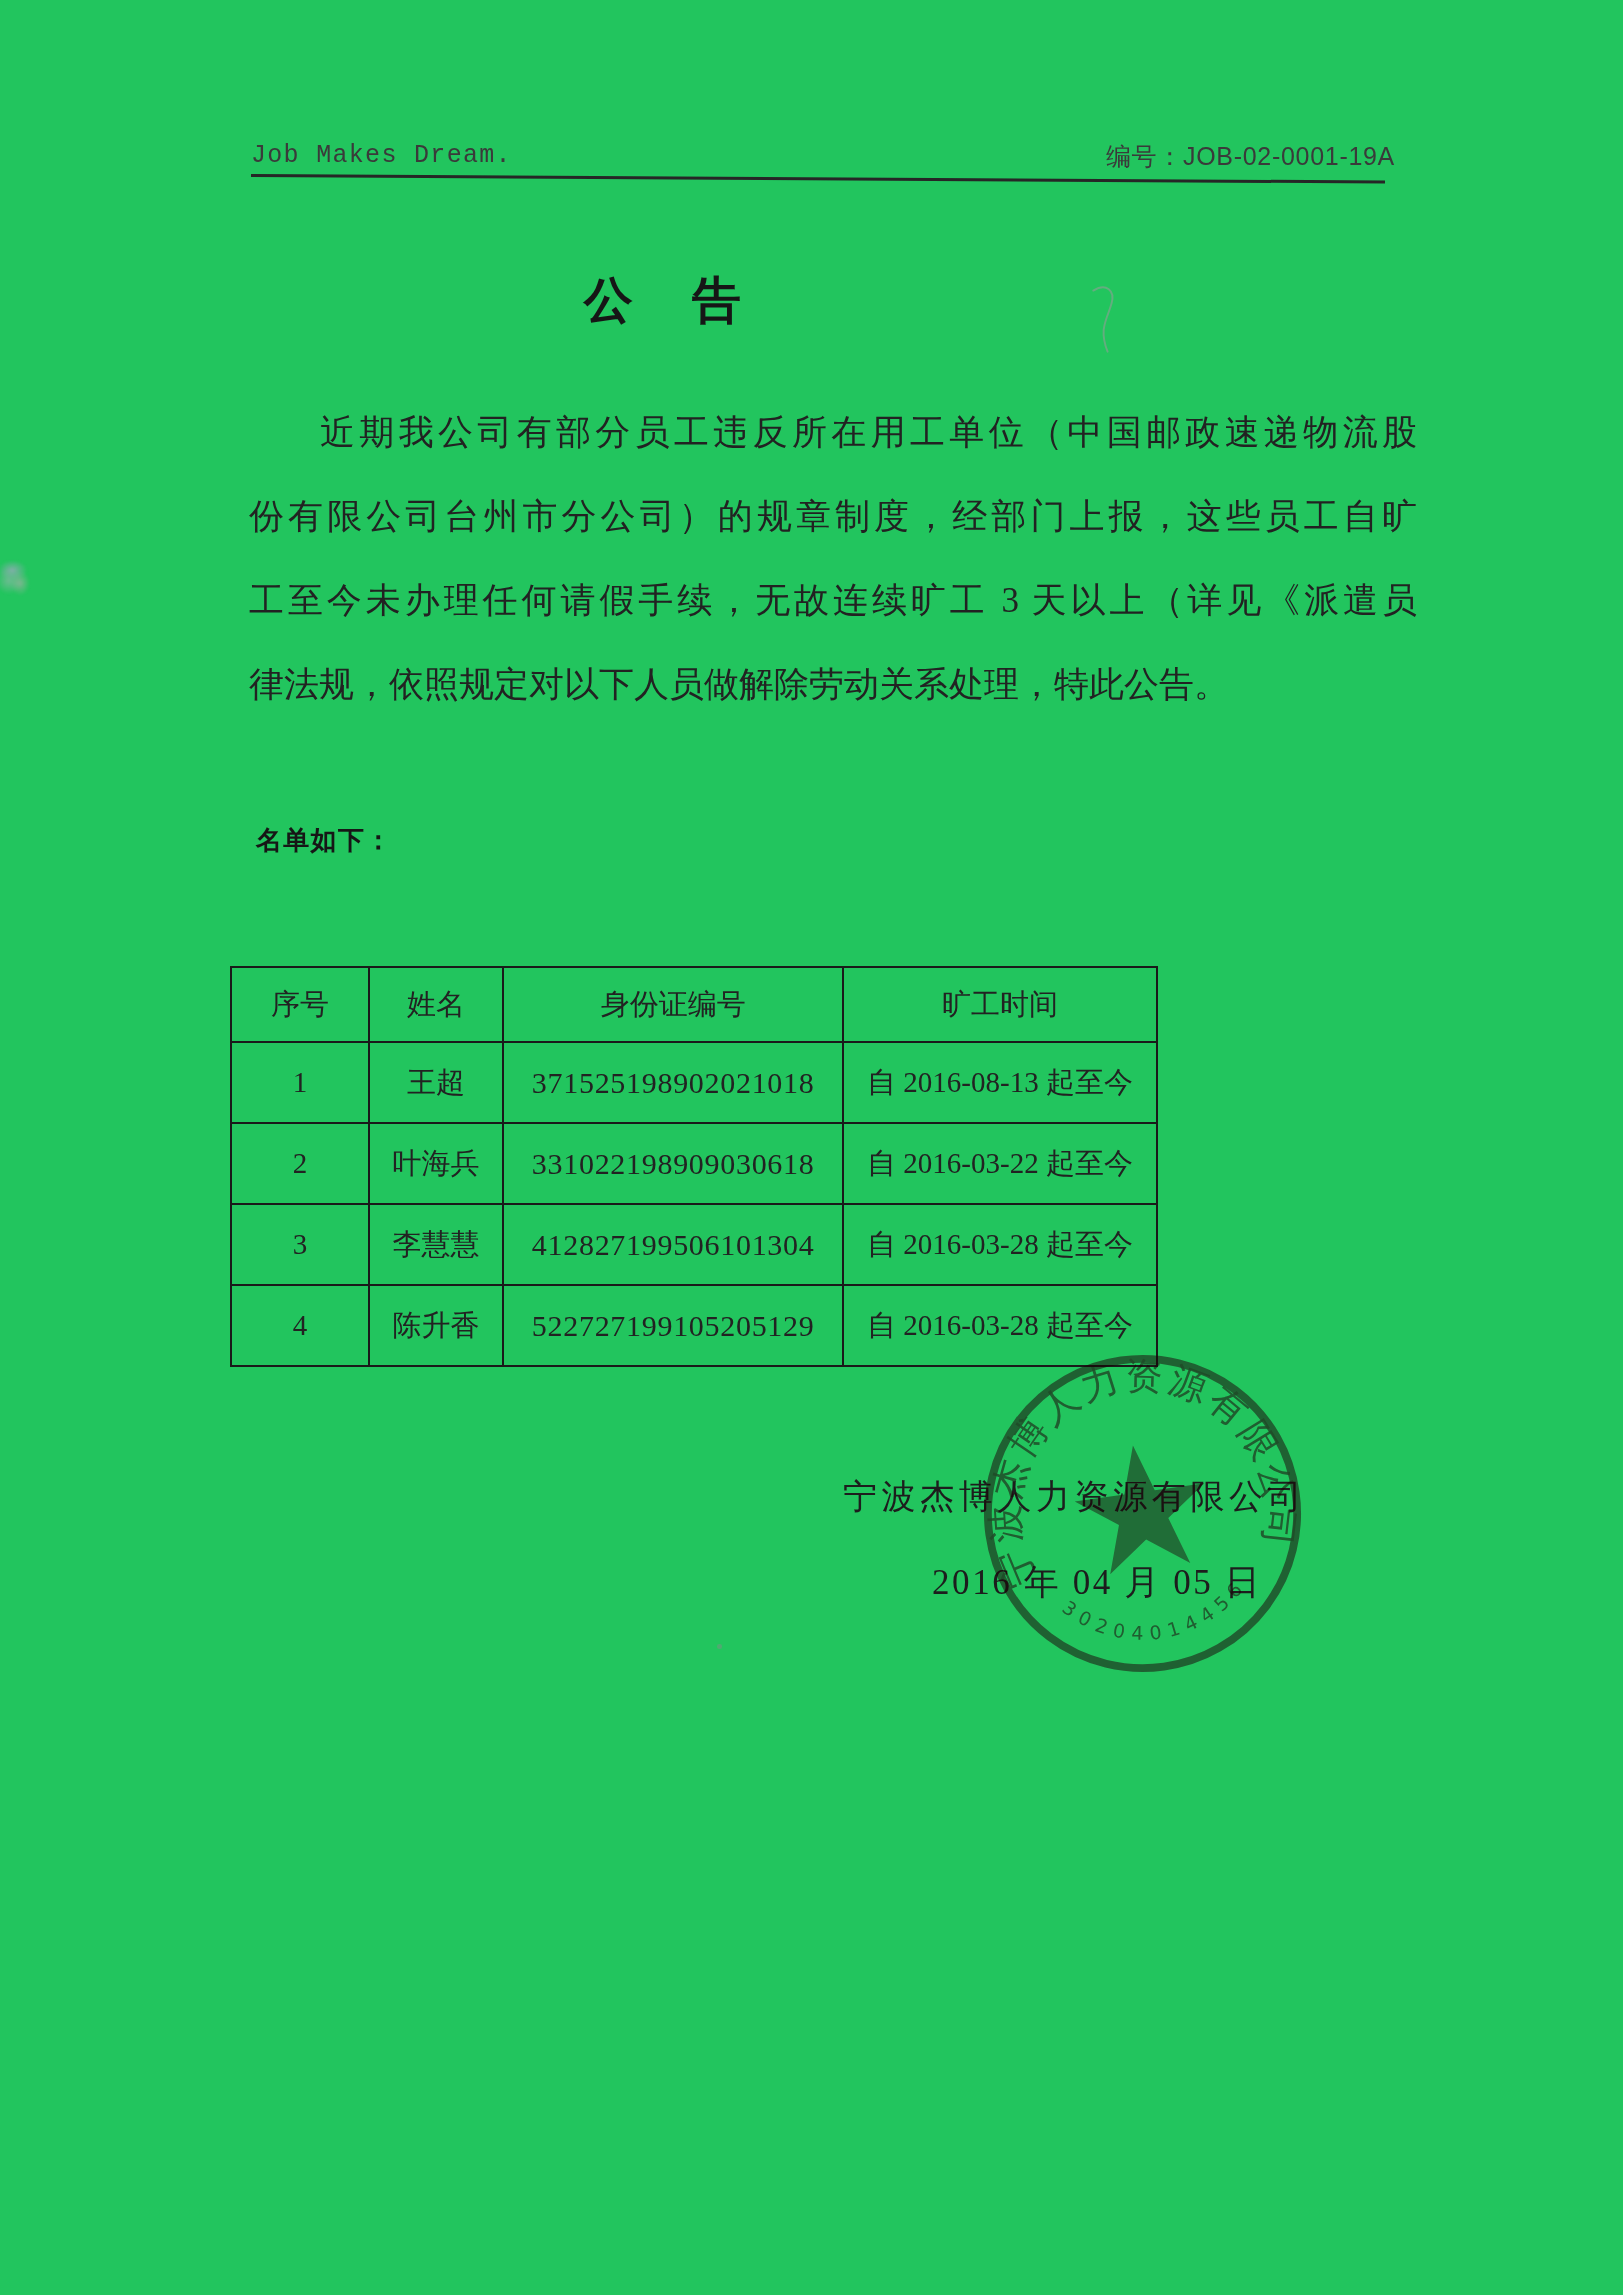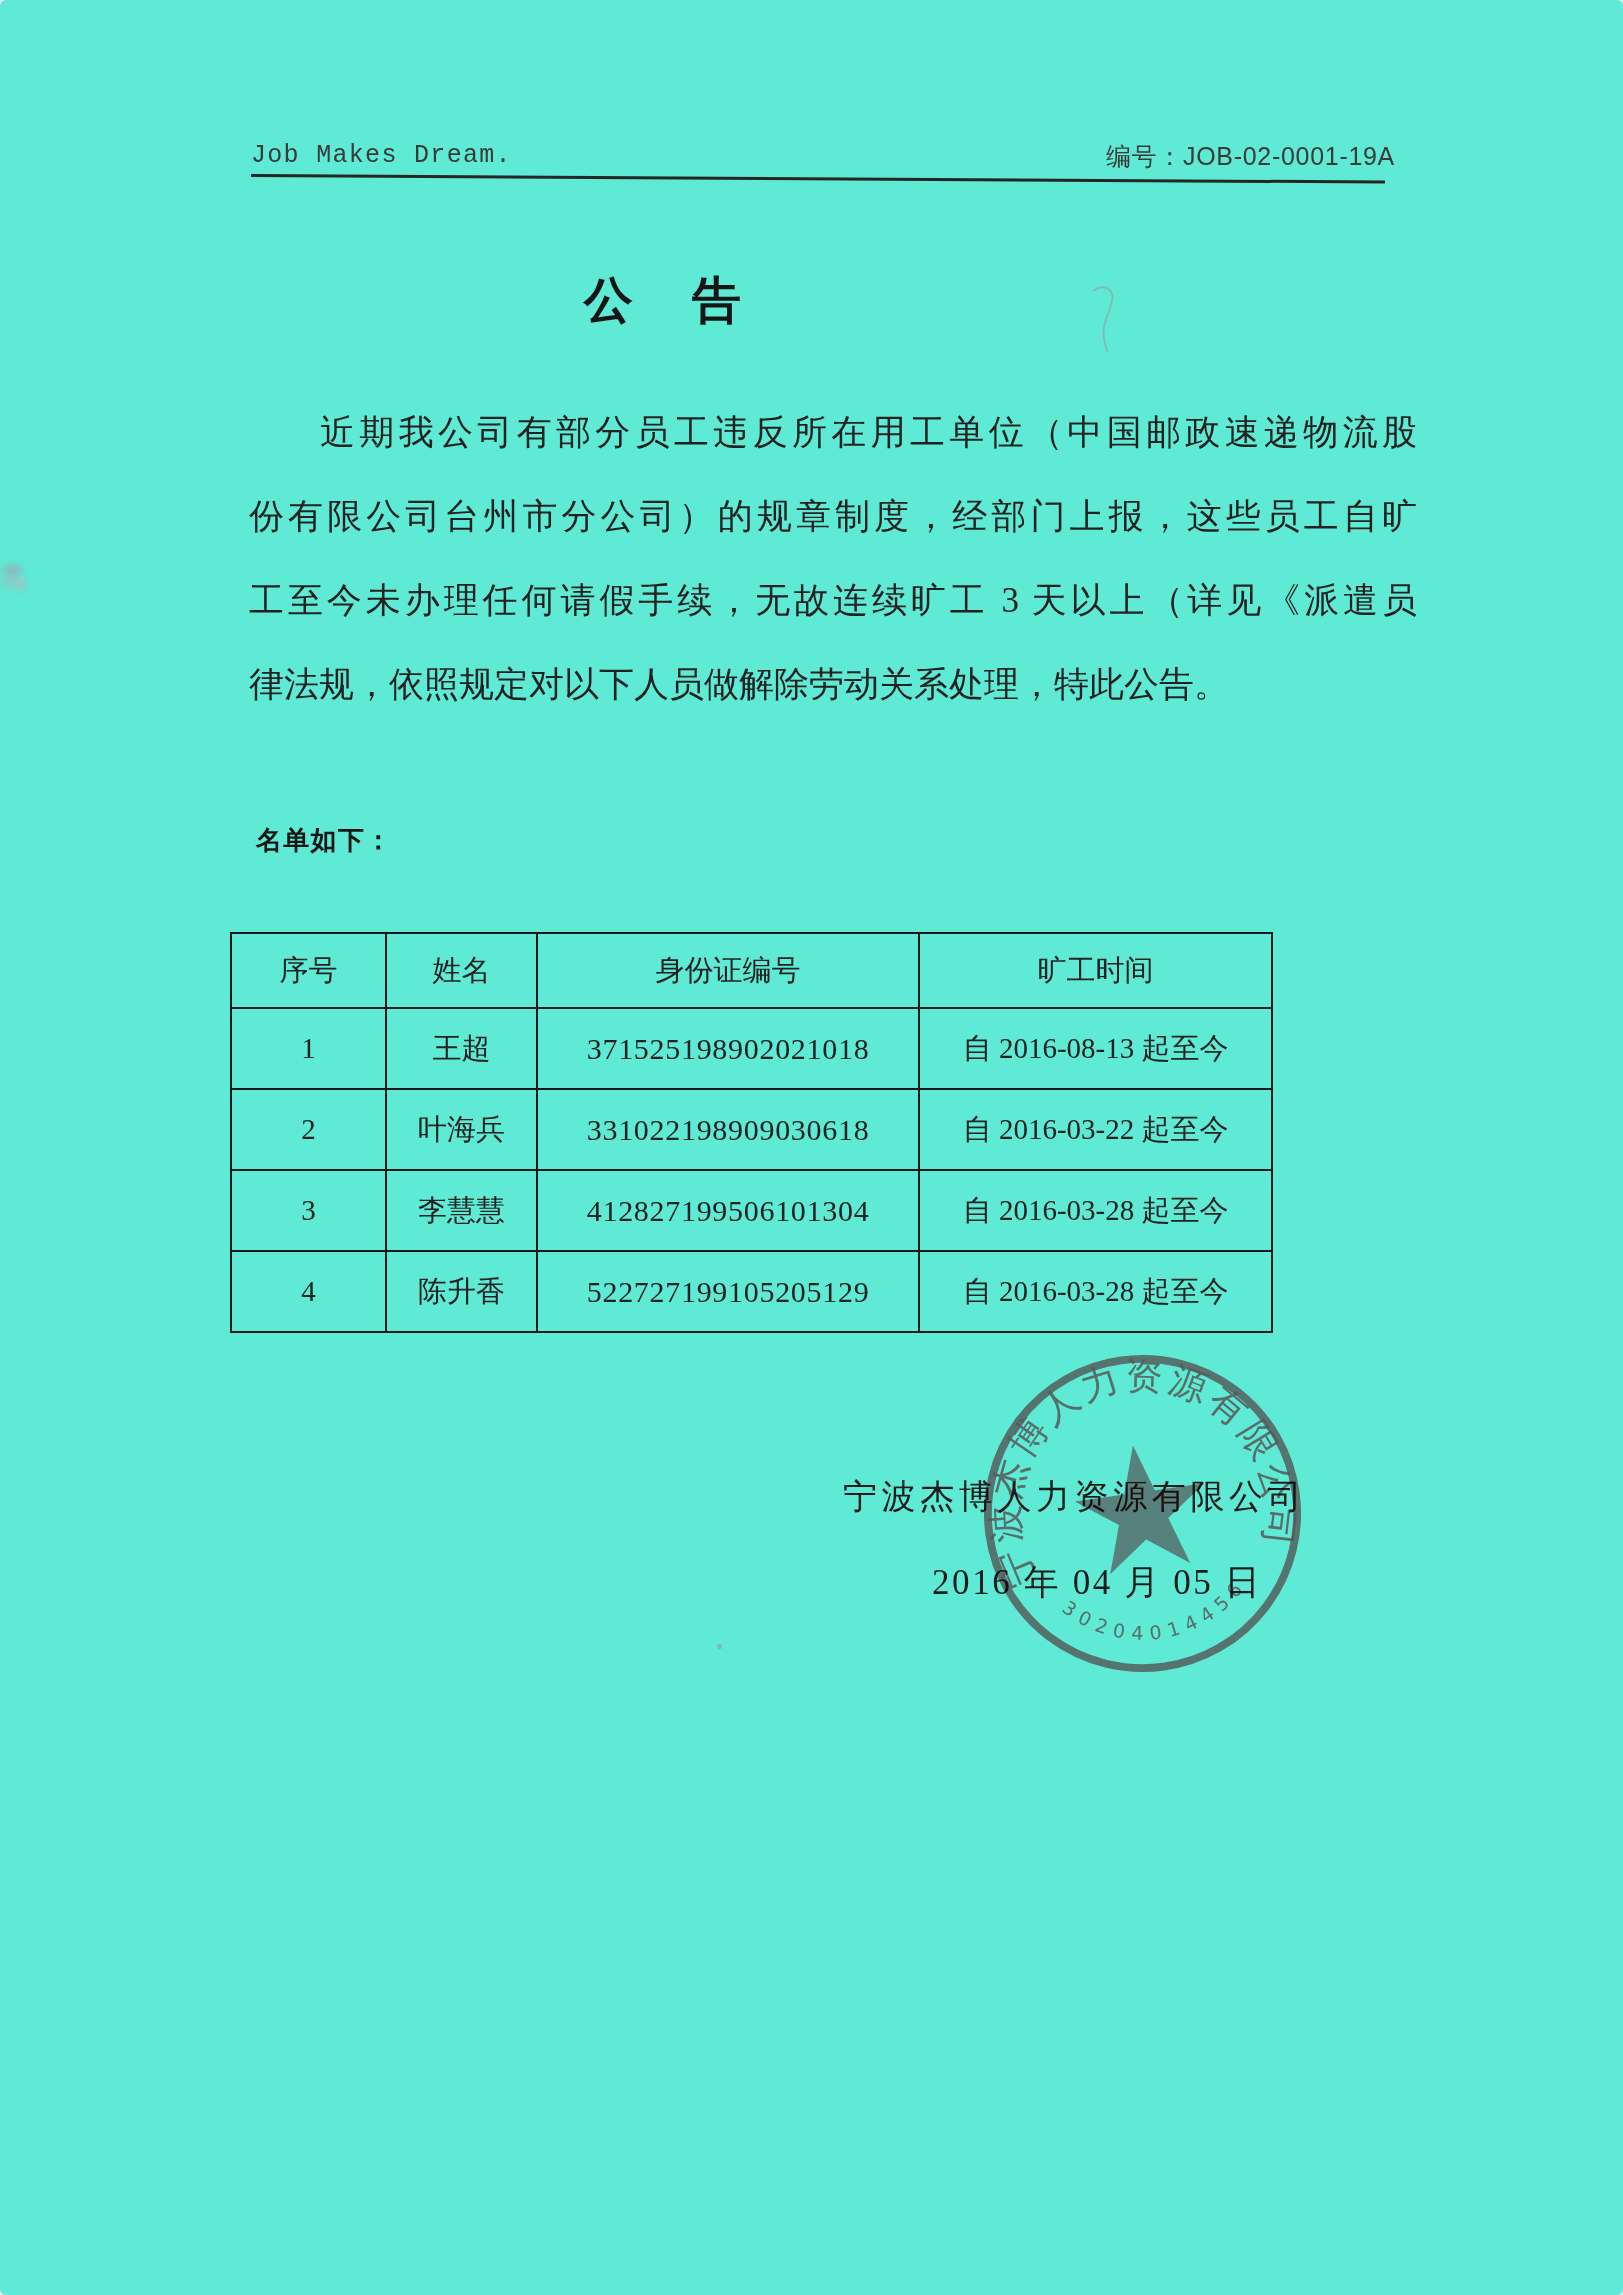"Job Makes Dream." .page { background: #5eead4 -> #22c55e; border-radius: 6px -> none }
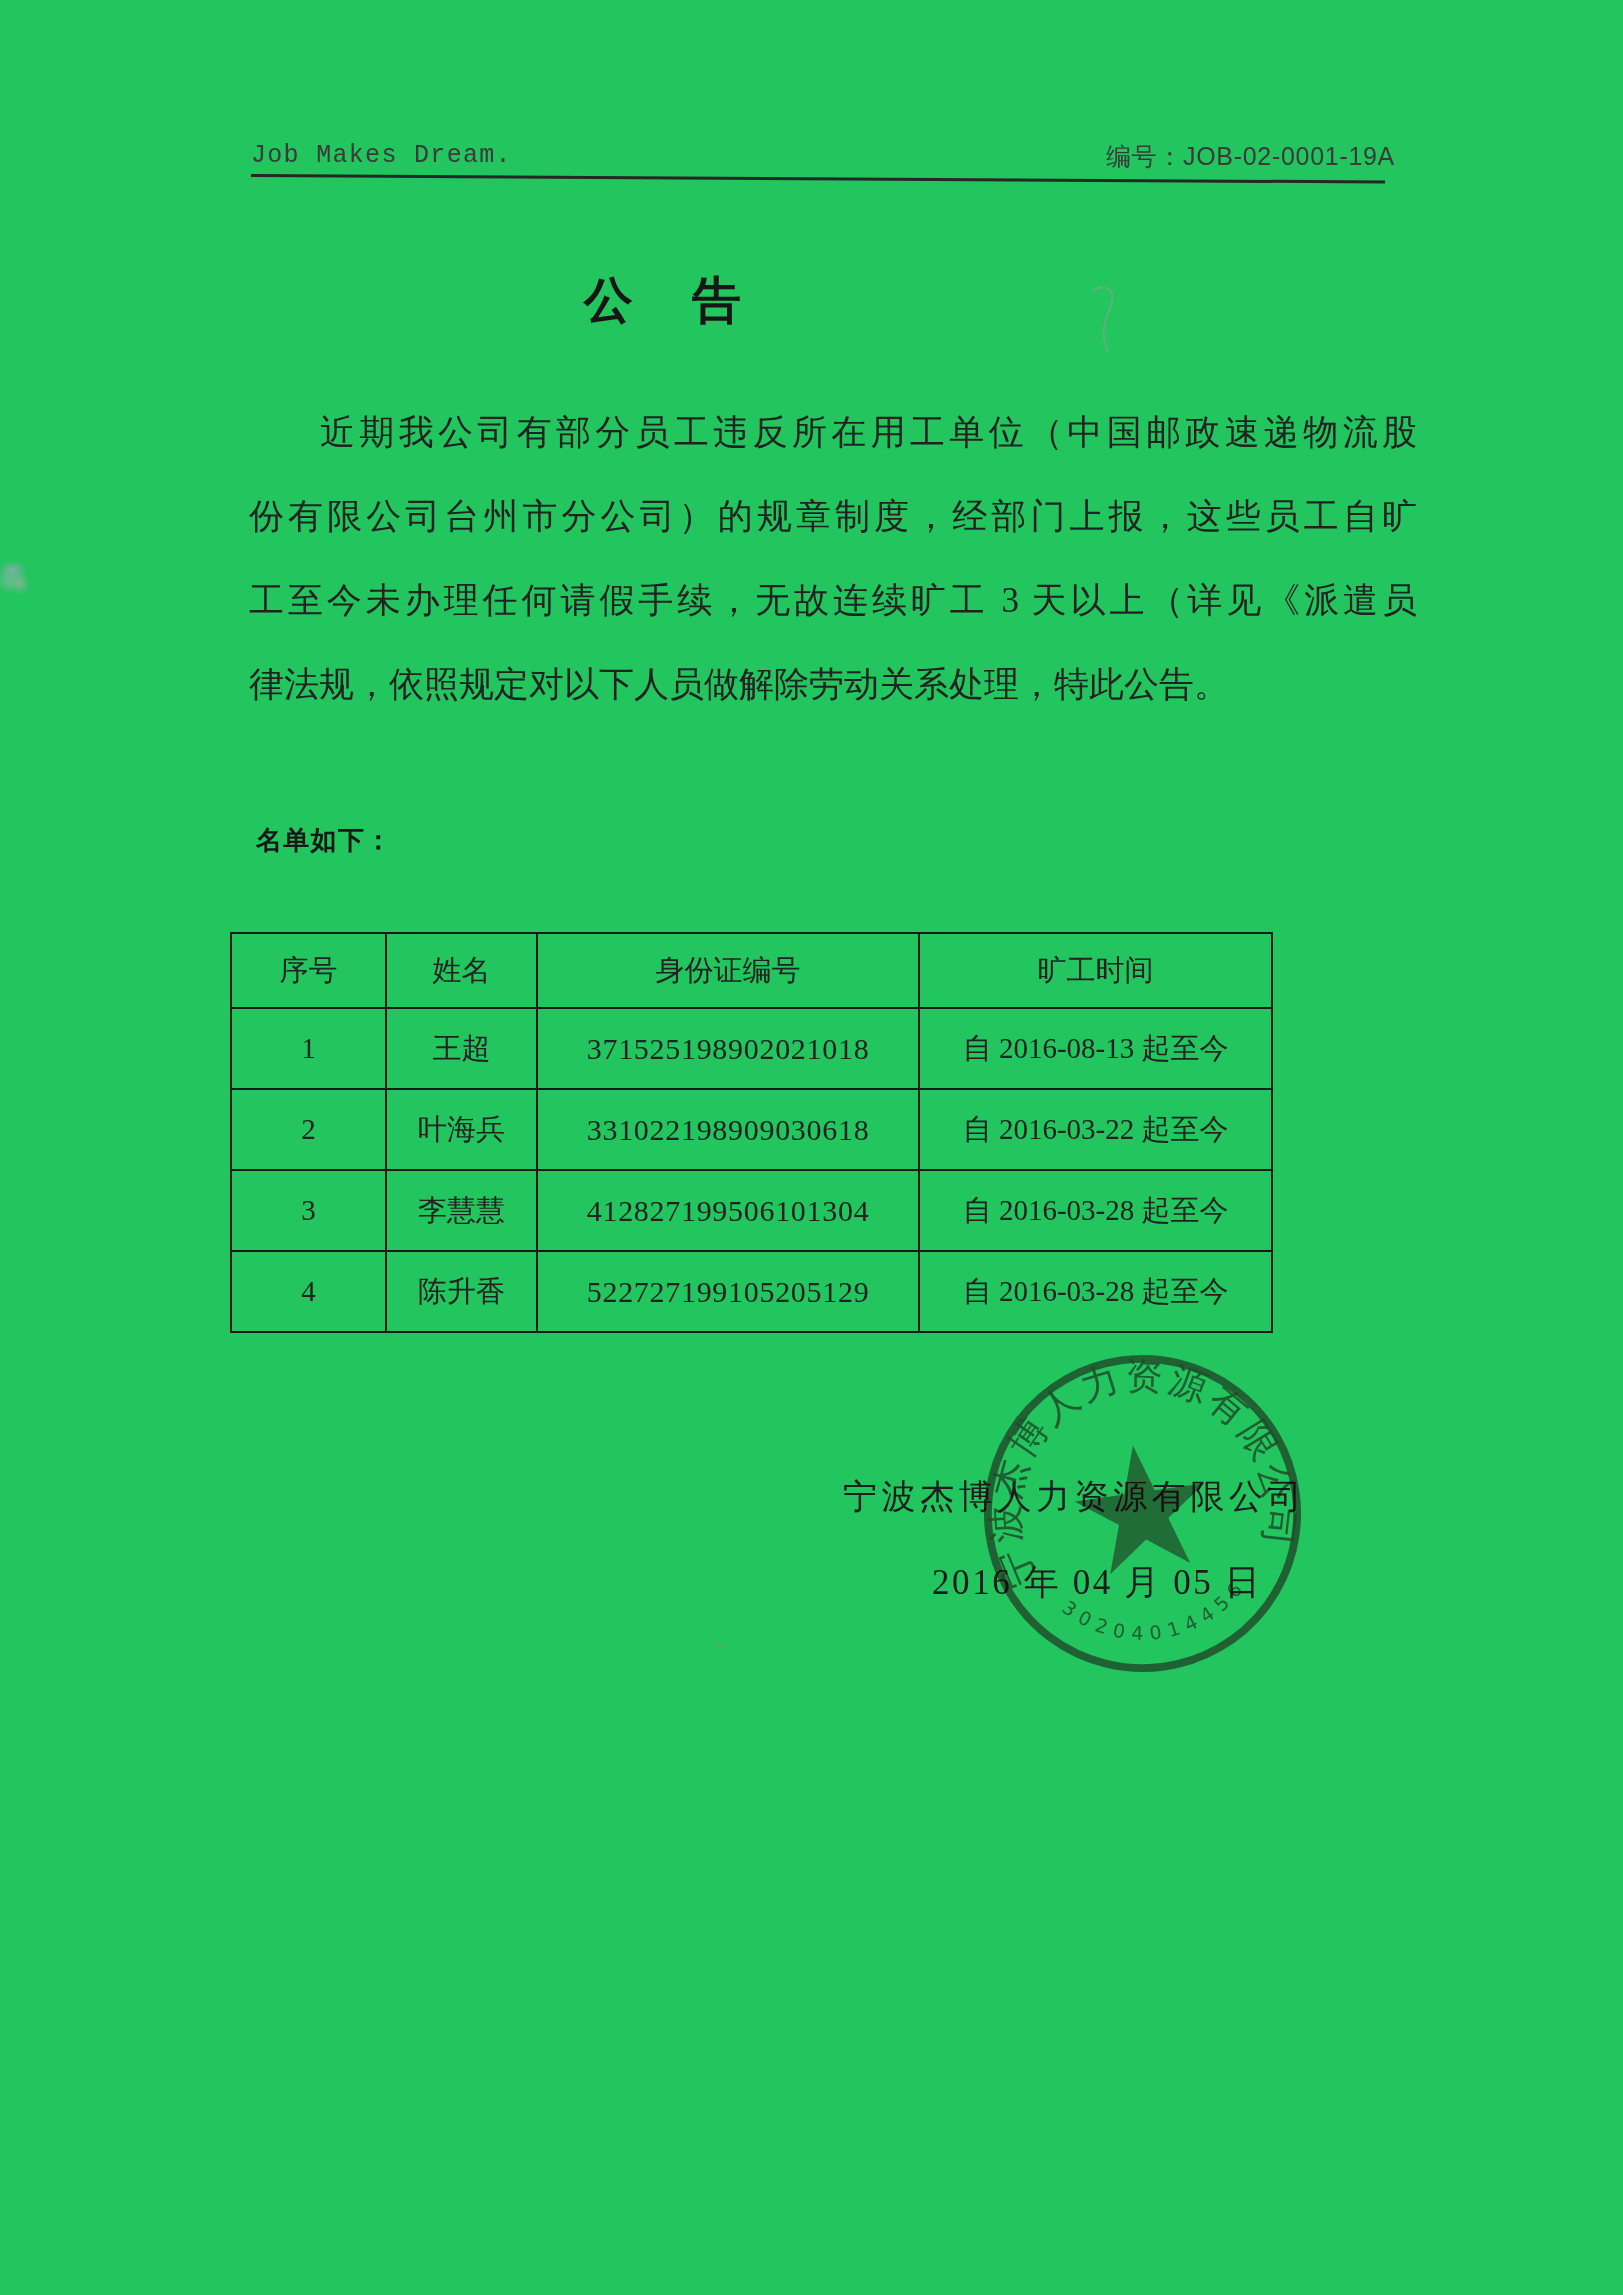"序号" .roster { top: 932px -> 966px; width: 1043px -> 928px }
